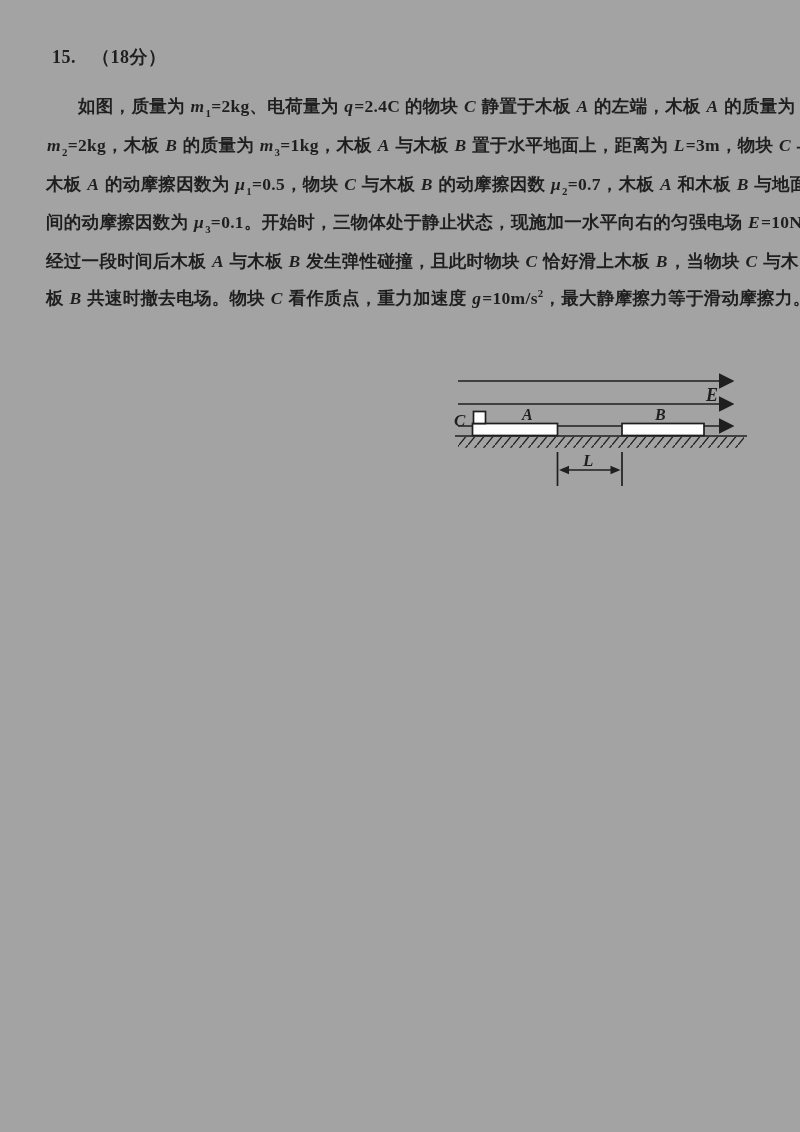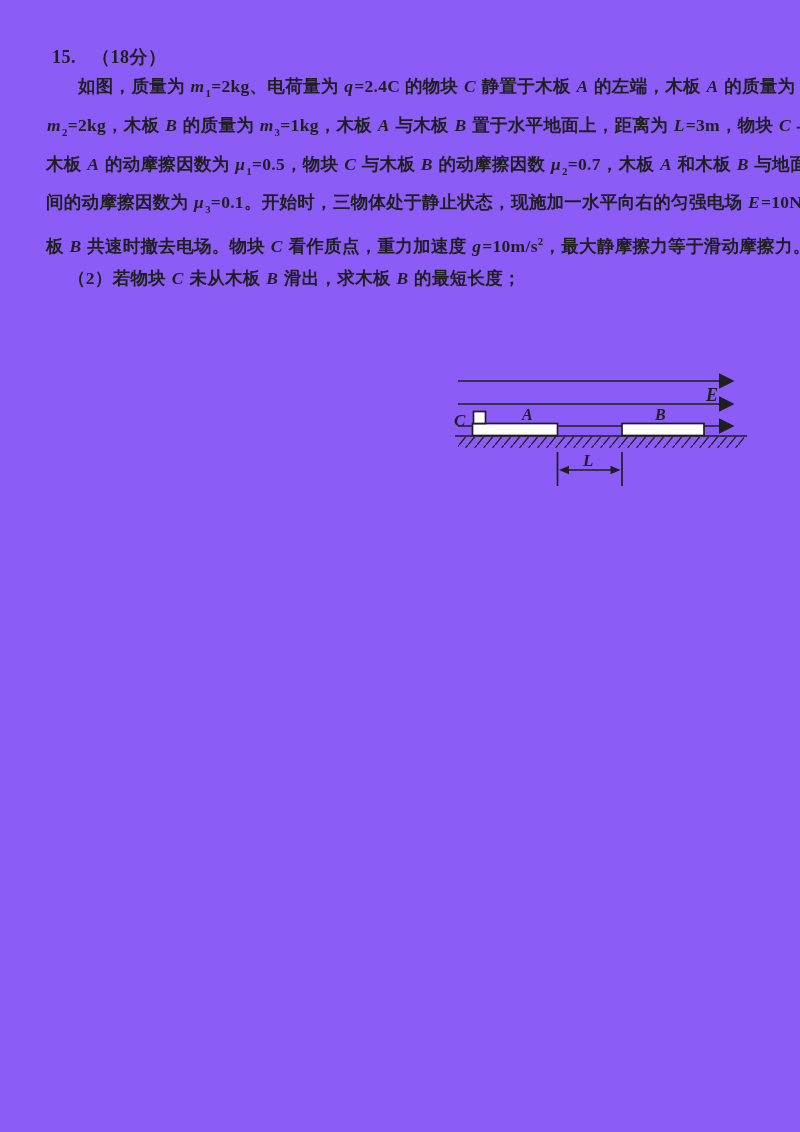"15. （18分）" .page { background: #8b5cf6 -> #a3a3a3 }
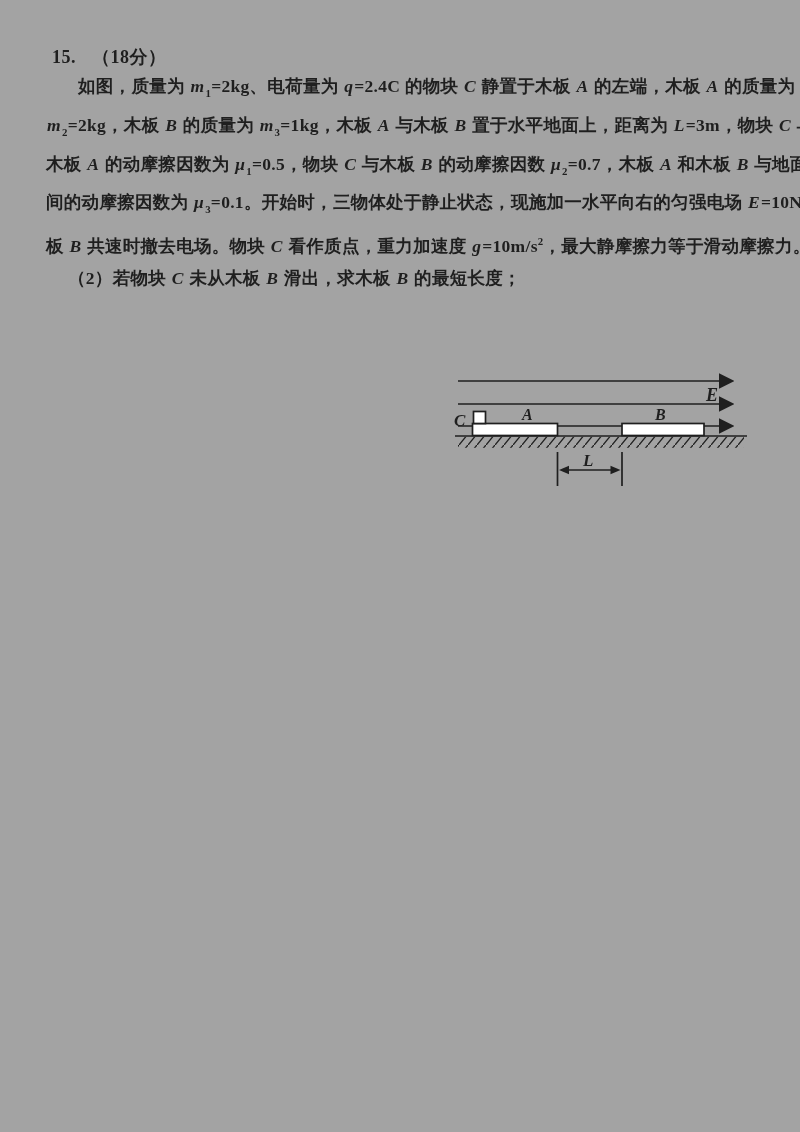"如图，质量为 m1=2kg、电荷量为 q=2.4C 的物块 C" .body-text { top: 70px -> 90px }
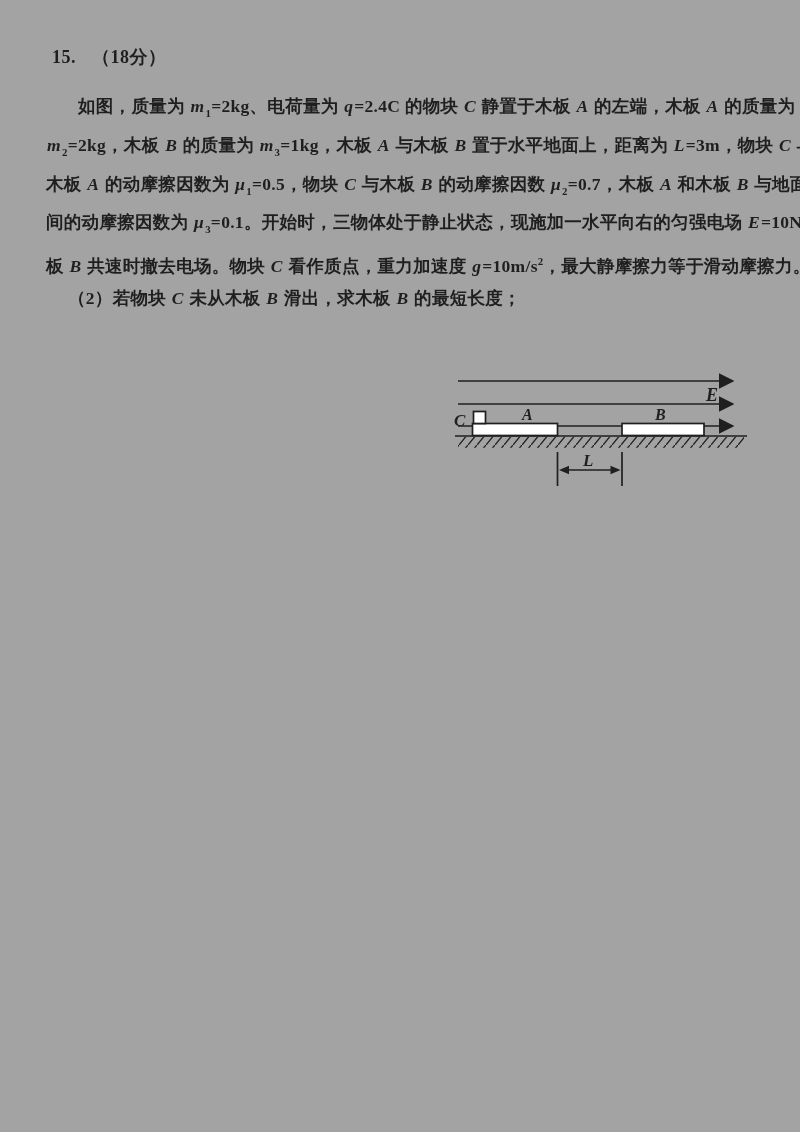"经过一段时间后木板 A 与木板 B 发生弹性碰撞，且此时物块" div.line { html: none -> <div>经过一段时间后木板 <i>A</i> 与木板 <i>B</i> 发生弹性碰撞，且此时物块 <i>C</i> 恰好滑上木板 <i>B</i>，当物块 <i>C</i> 与木</div> }
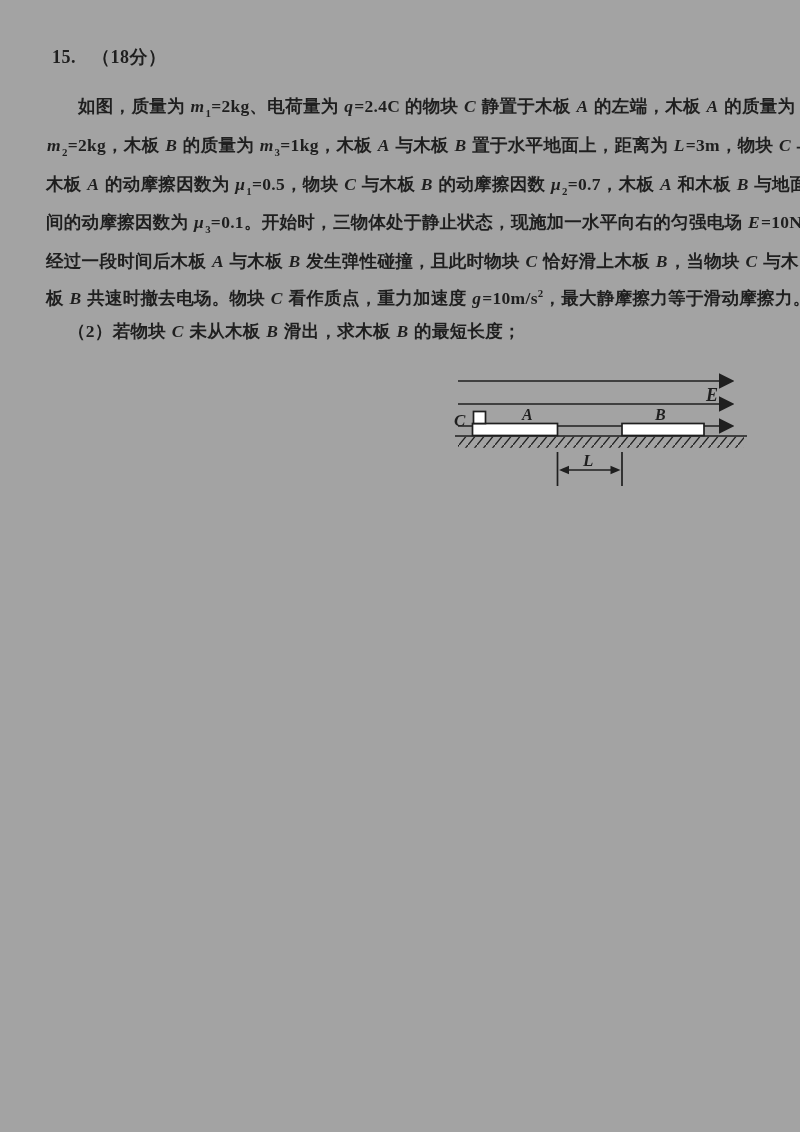"（2）若物块 C 未从木板 B 滑出，求木板" div.line { html: <div>（2）若物块 <i>C</i> 未从木板 <i>B</i> 滑出，求木板 <i>B</i> 的最短长度；</div> -> none }
